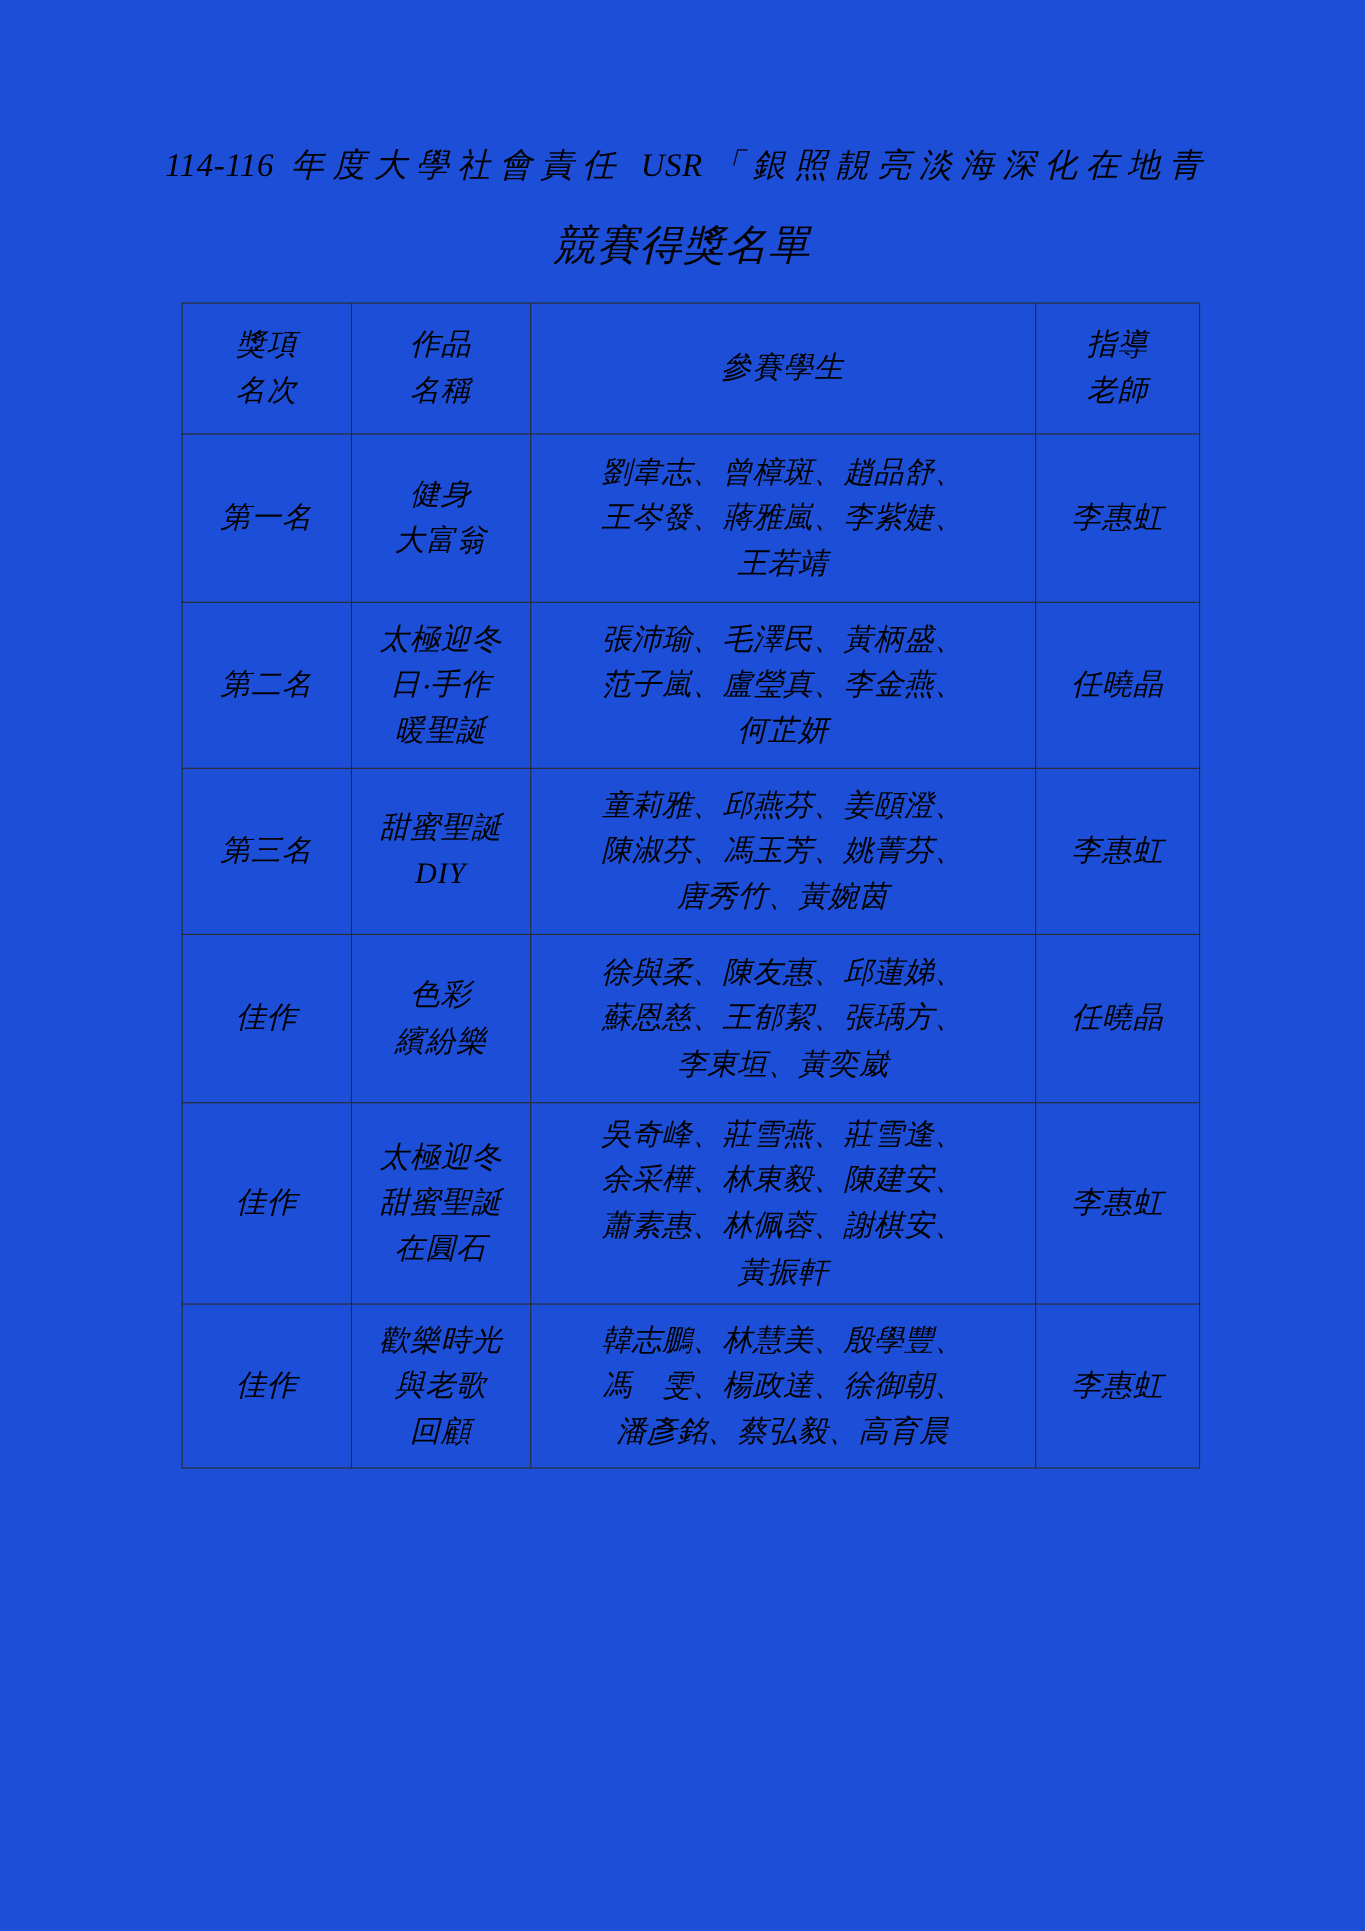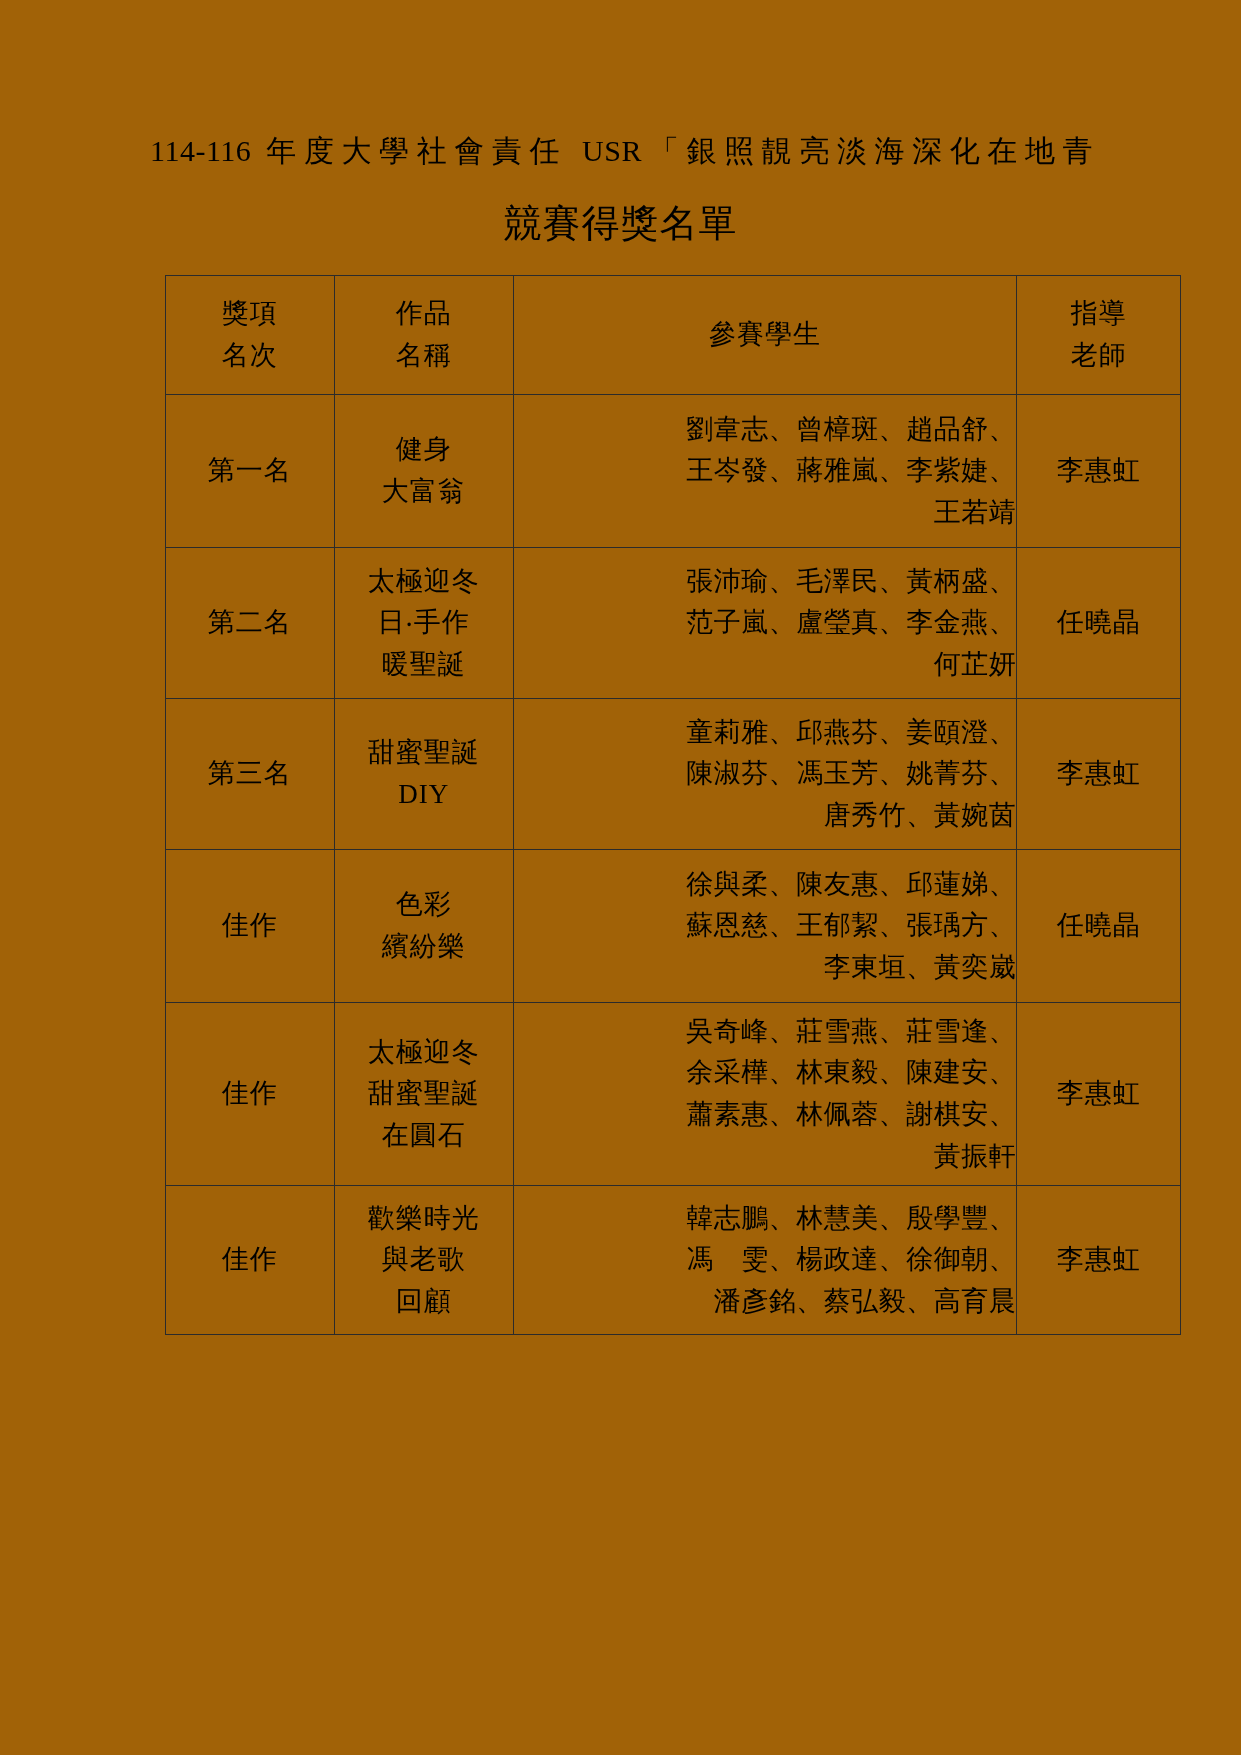"114-116 年度大學社會責任 USR「銀照靚亮淡海深化在地青" .page { background: #a16207 -> #1d4ed8; font-style: none -> italic }
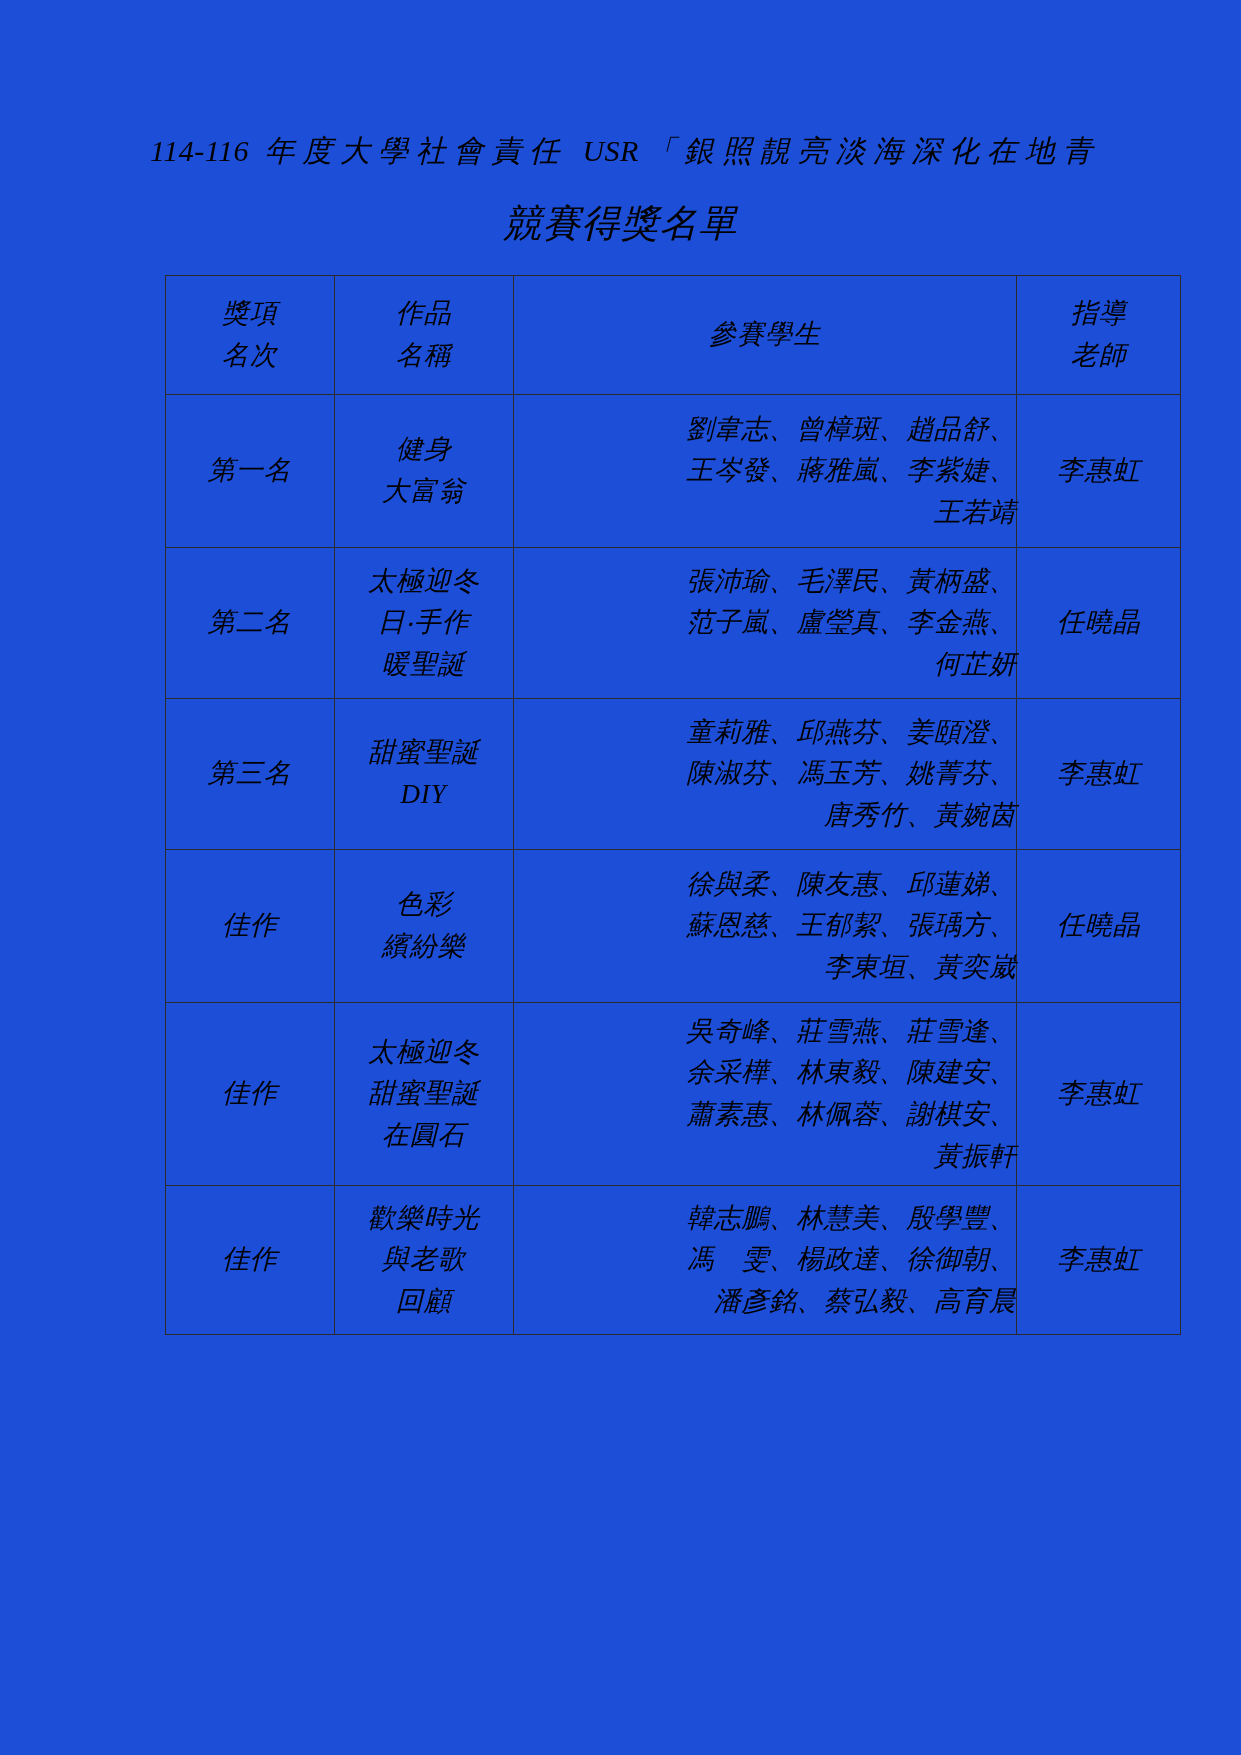"獎項" table.award-table { width: 1016px -> 926px }
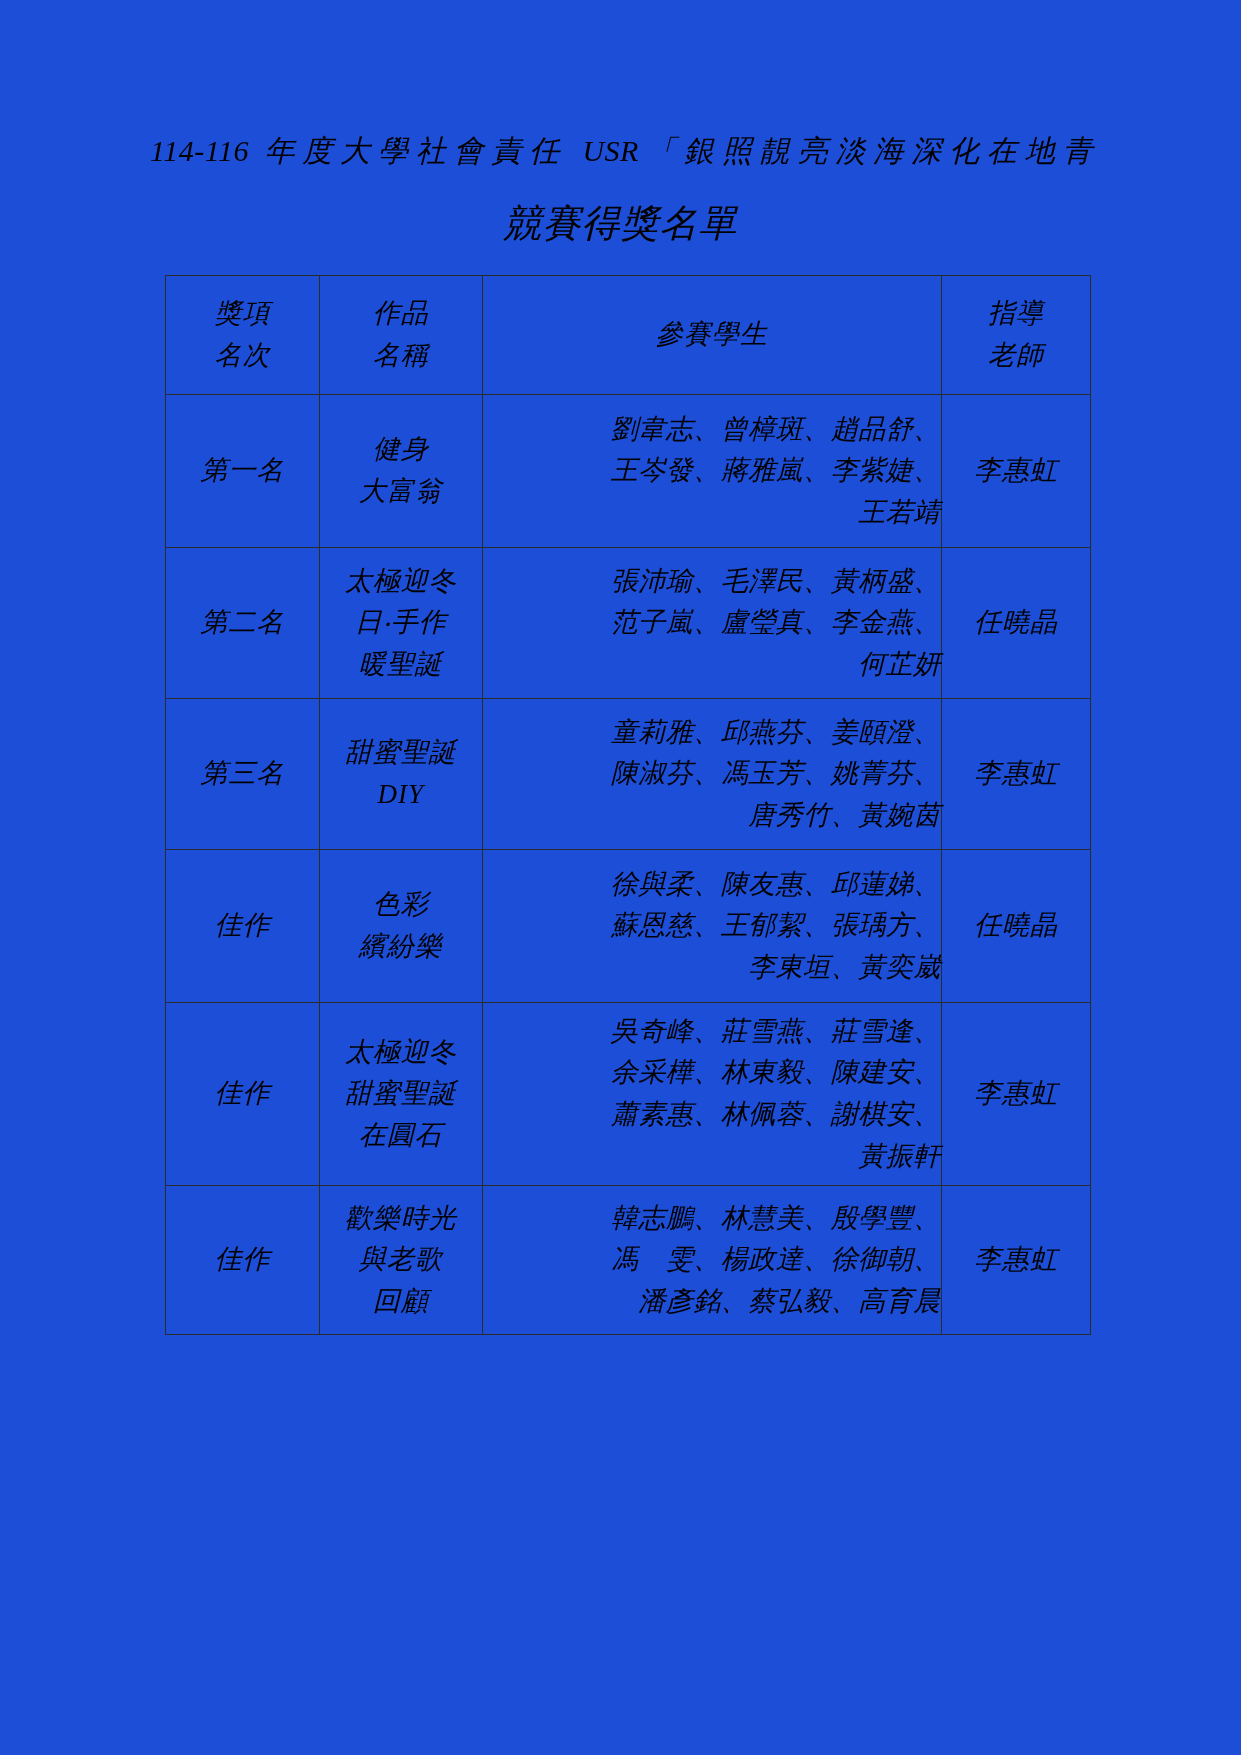"劉韋志、曾樟斑、趙品舒、" .cell-students { text-align: right -> center }
